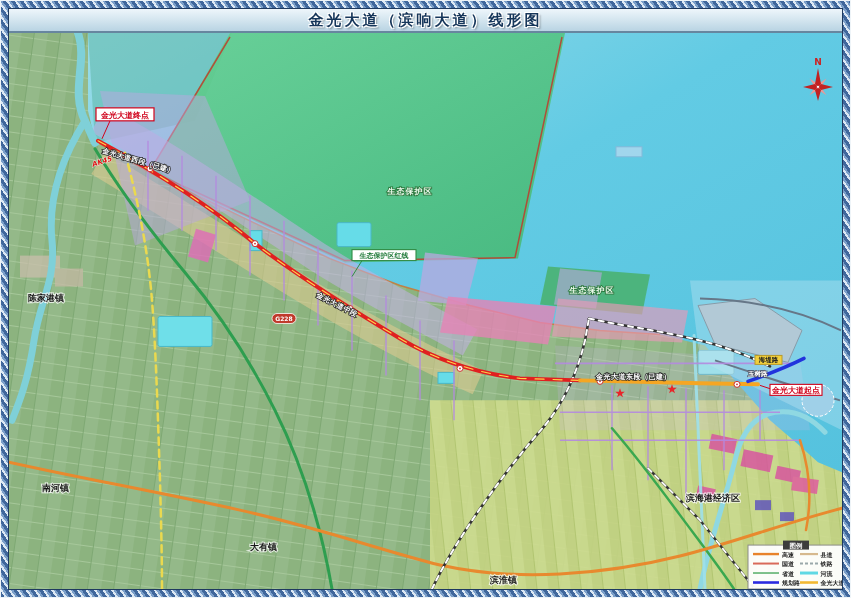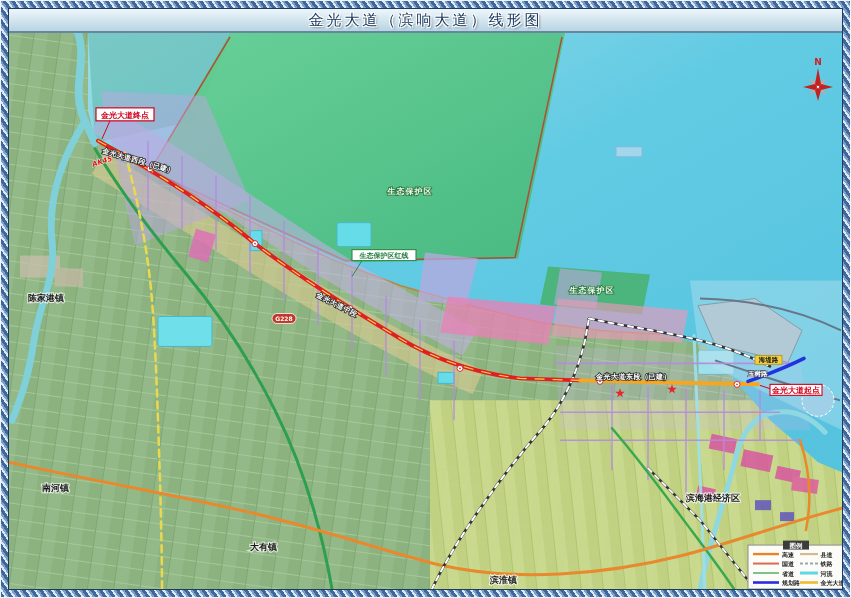"金光大道（滨响大道）线形图" .titlebar h1 { font-weight: normal -> bold }
